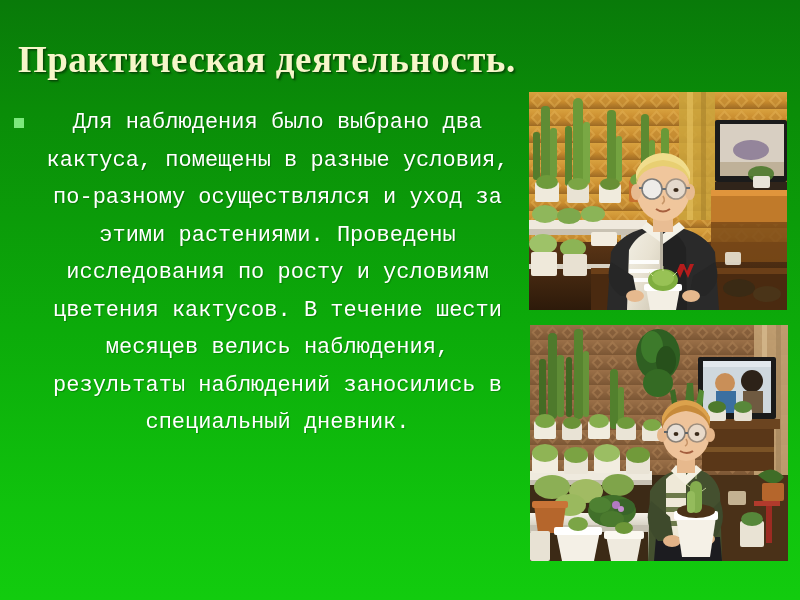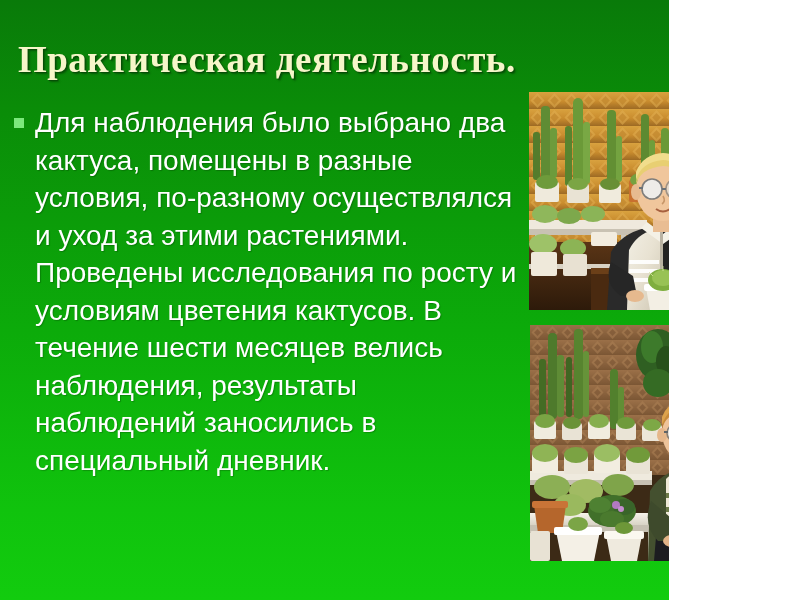"Практическая деятельность." .slide { width: 669px -> 800px }
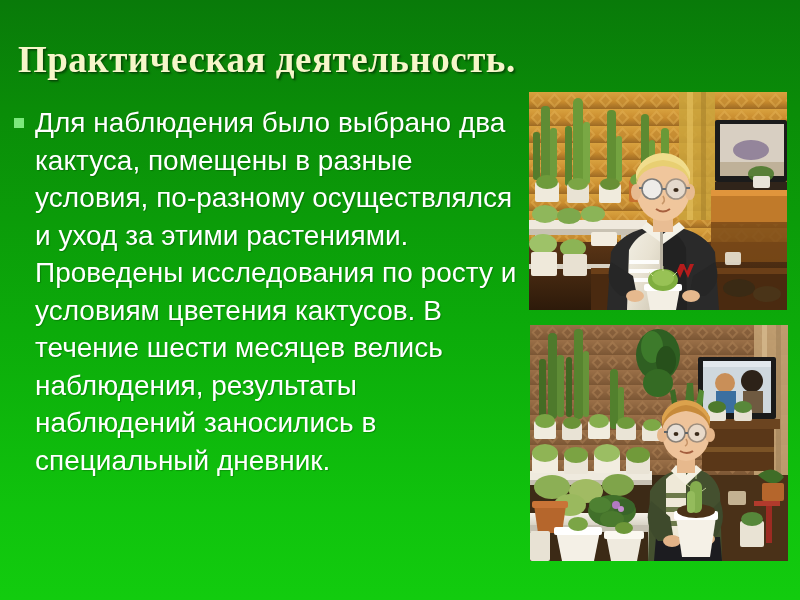"Для наблюдения было выбрано два" .body-text { font-family: Liberation Sans, sans-serif -> Liberation Mono, monospace; font-size: 28px -> 22px; text-align: left -> center }
